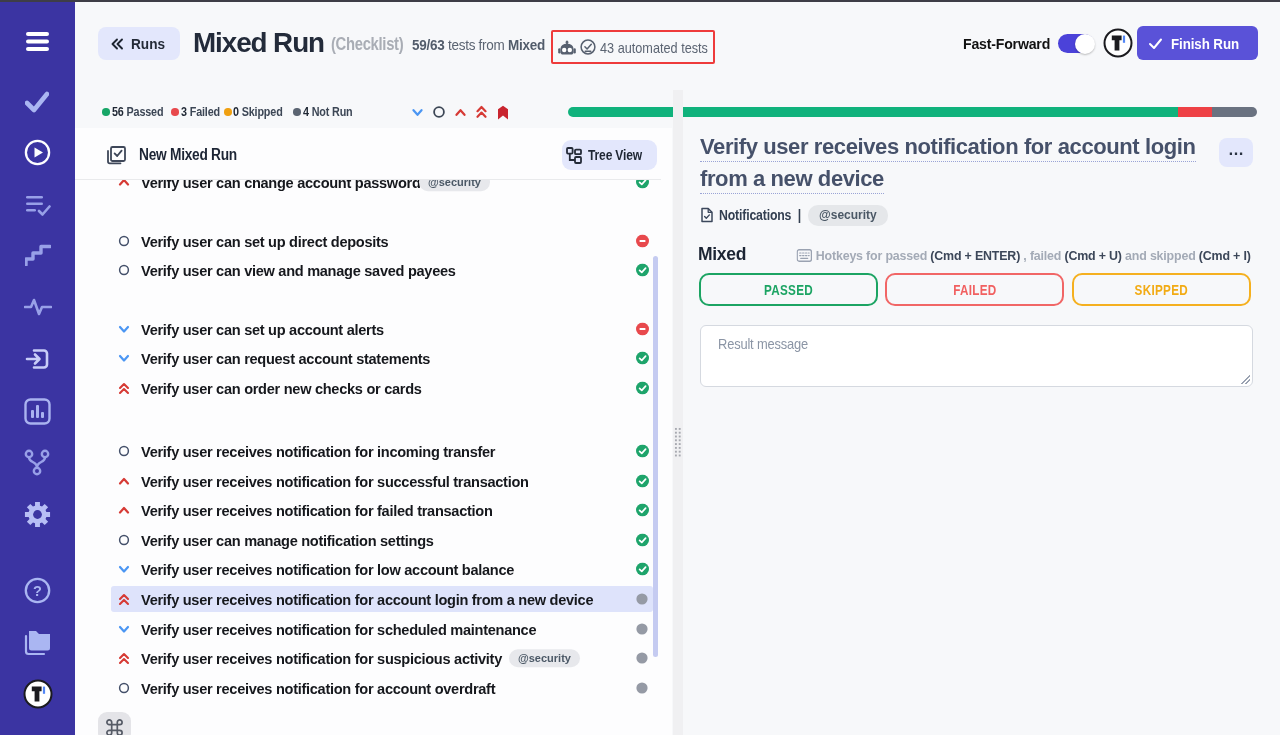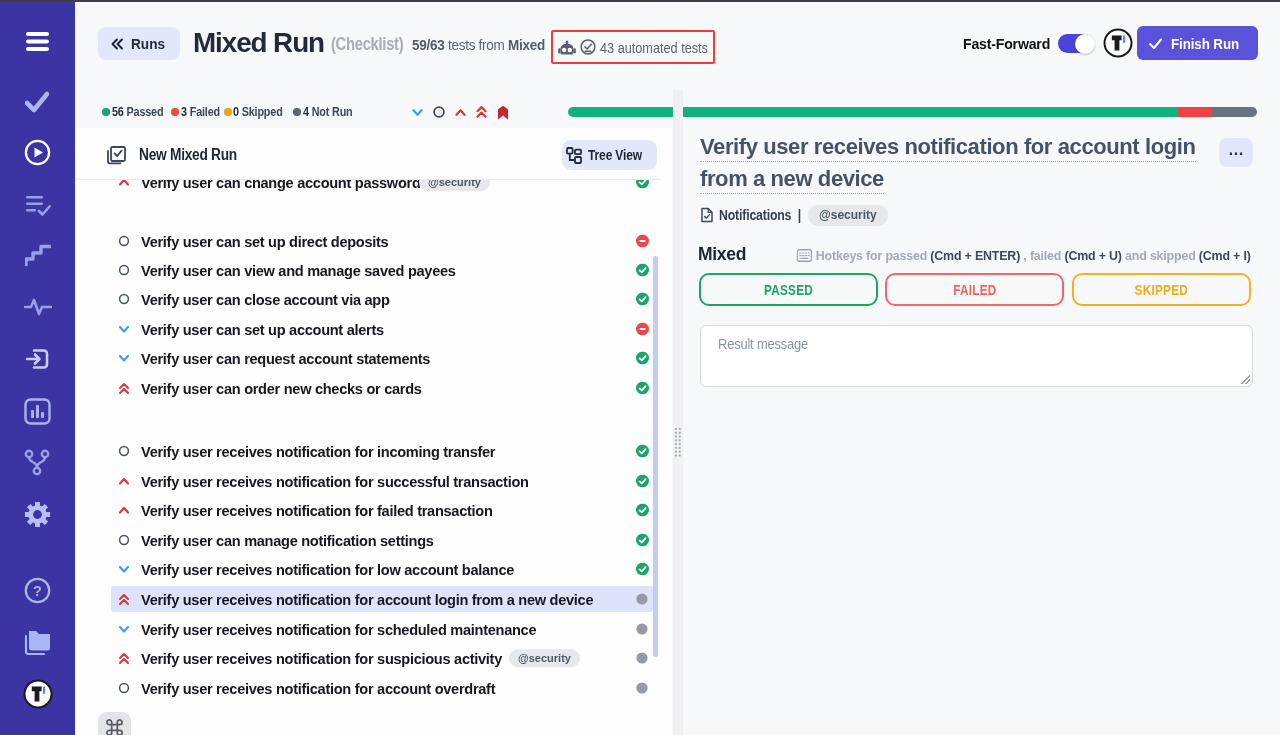"Verify user can close account" div.trow { html: <div> <span> <svg> <circle></circle> </svg> </span> <span>Verify user can close account via app</span> <span> <svg> <circle></circle> <polyline></polyline> </svg> </span> </div> -> none }
